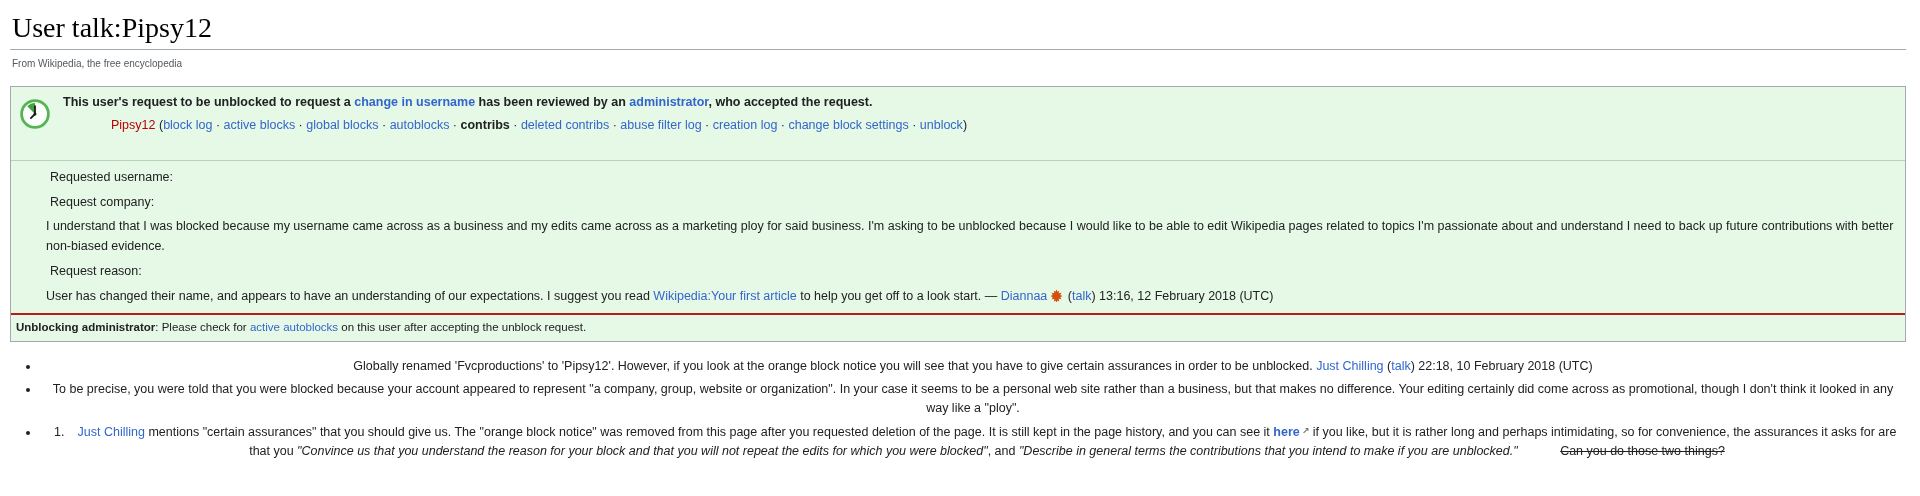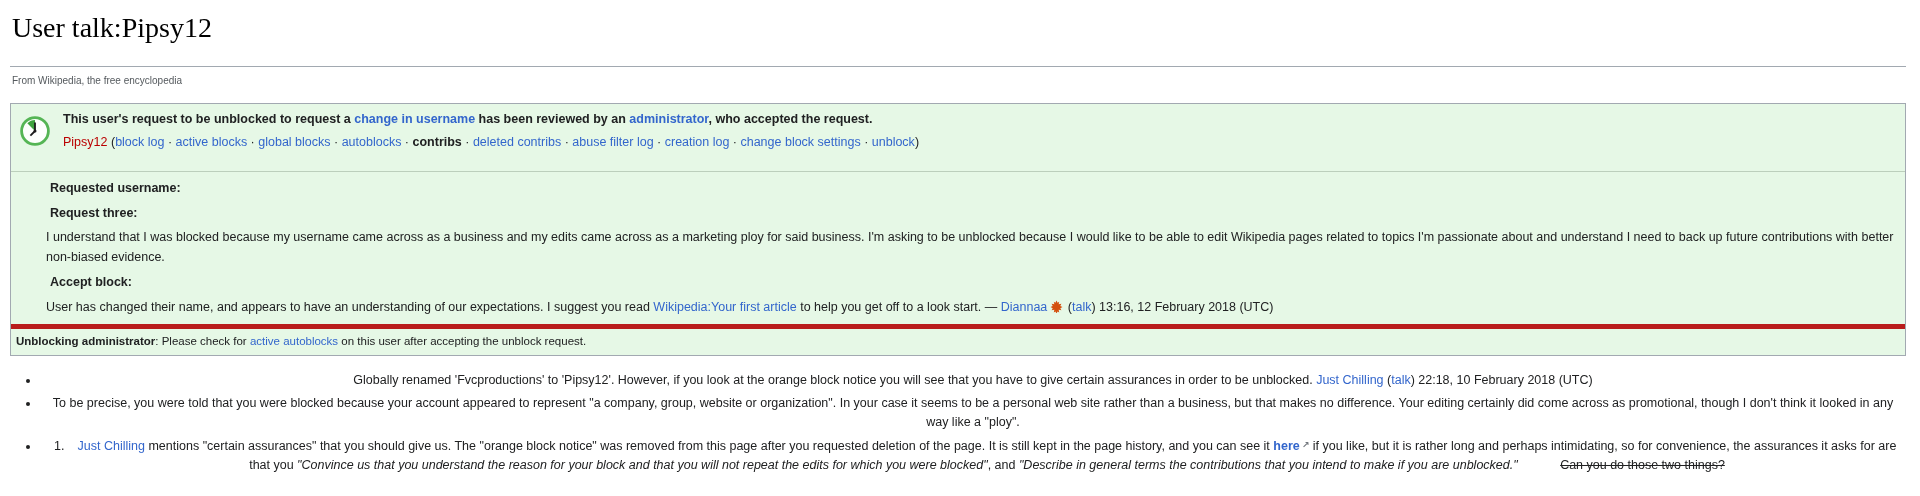"User talk:Pipsy12" .page-title { padding: 4px 0 17px 2px -> 4px 0 0 2px }
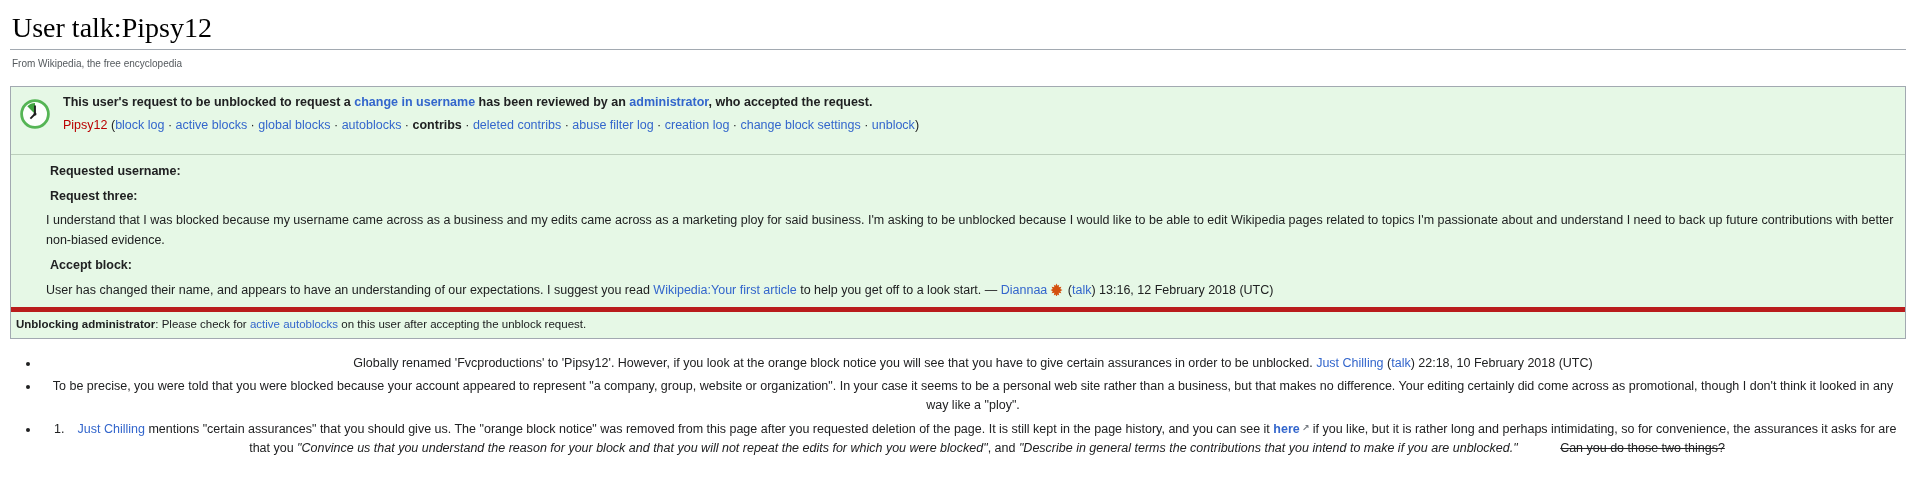"This user's request to be" .ublock-head { padding: 6px 8px 18px 8px -> 6px 8px 24px 8px }
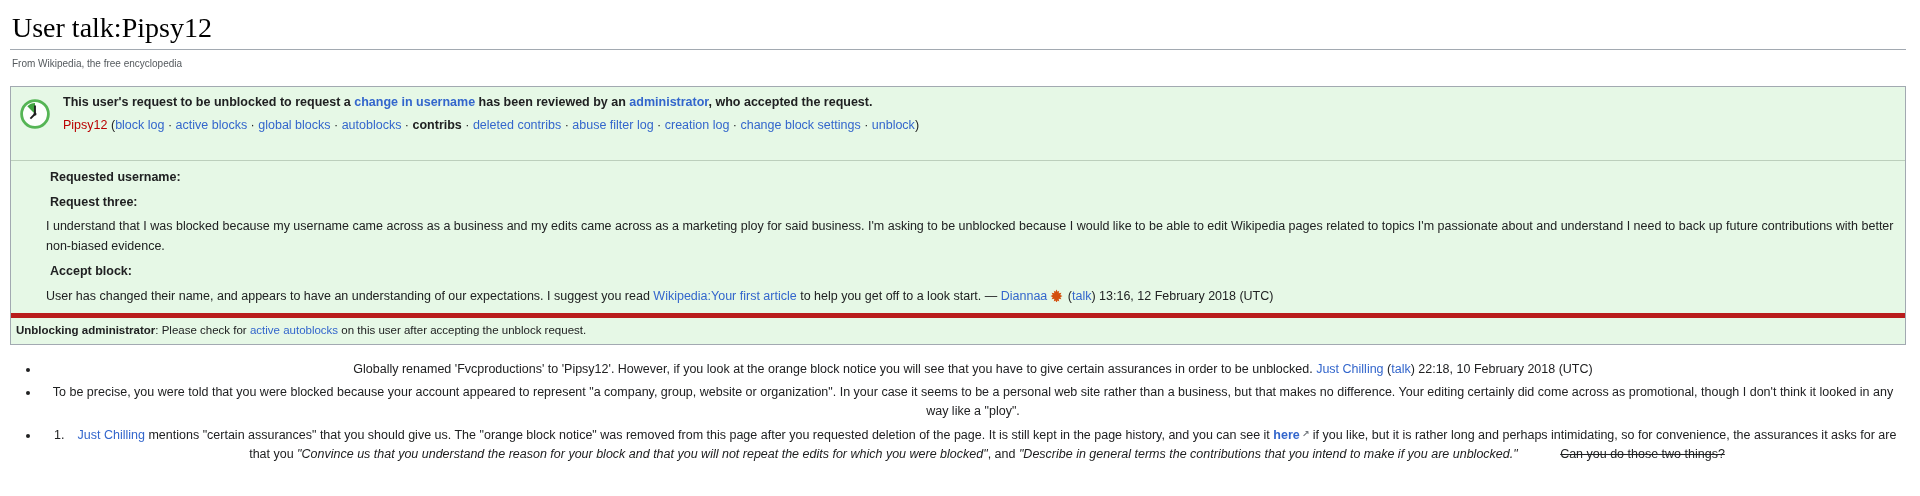"Pipsy12 (block log · active" .head2 { margin-left: none -> 48px }
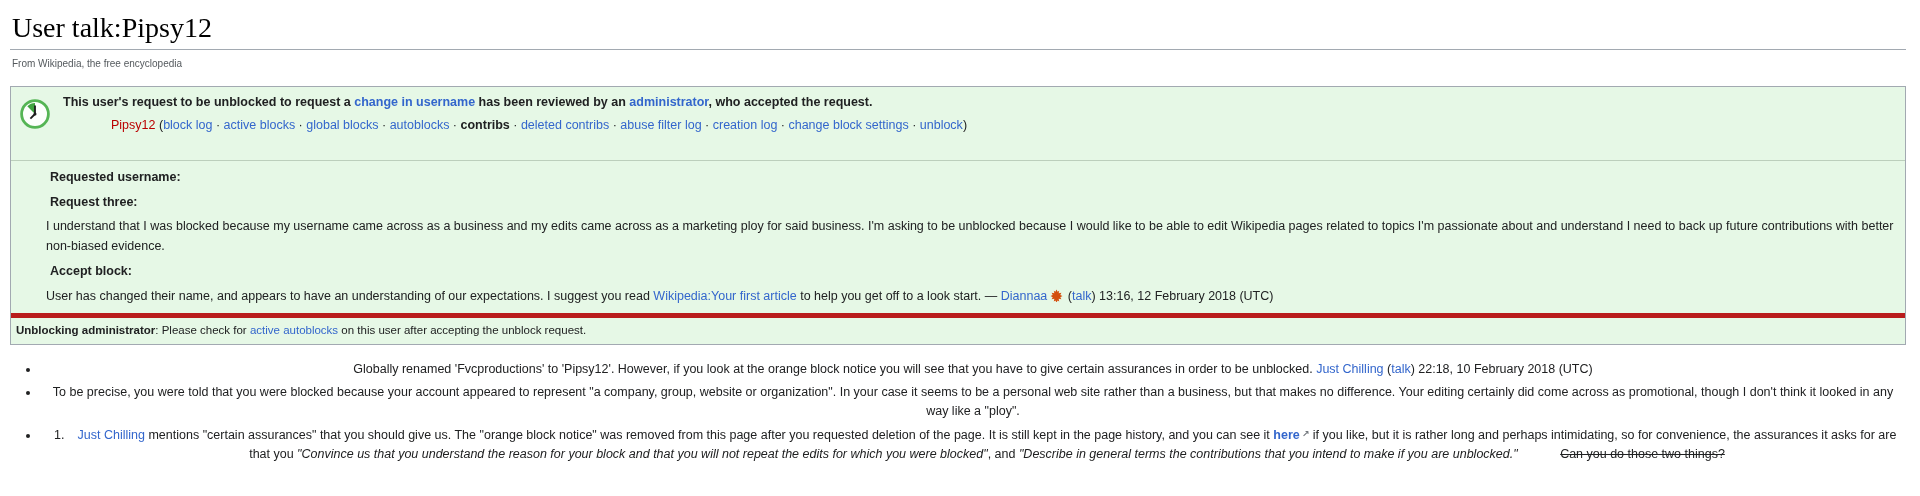"Requested username:" .sect-label { font-weight: bold -> normal }
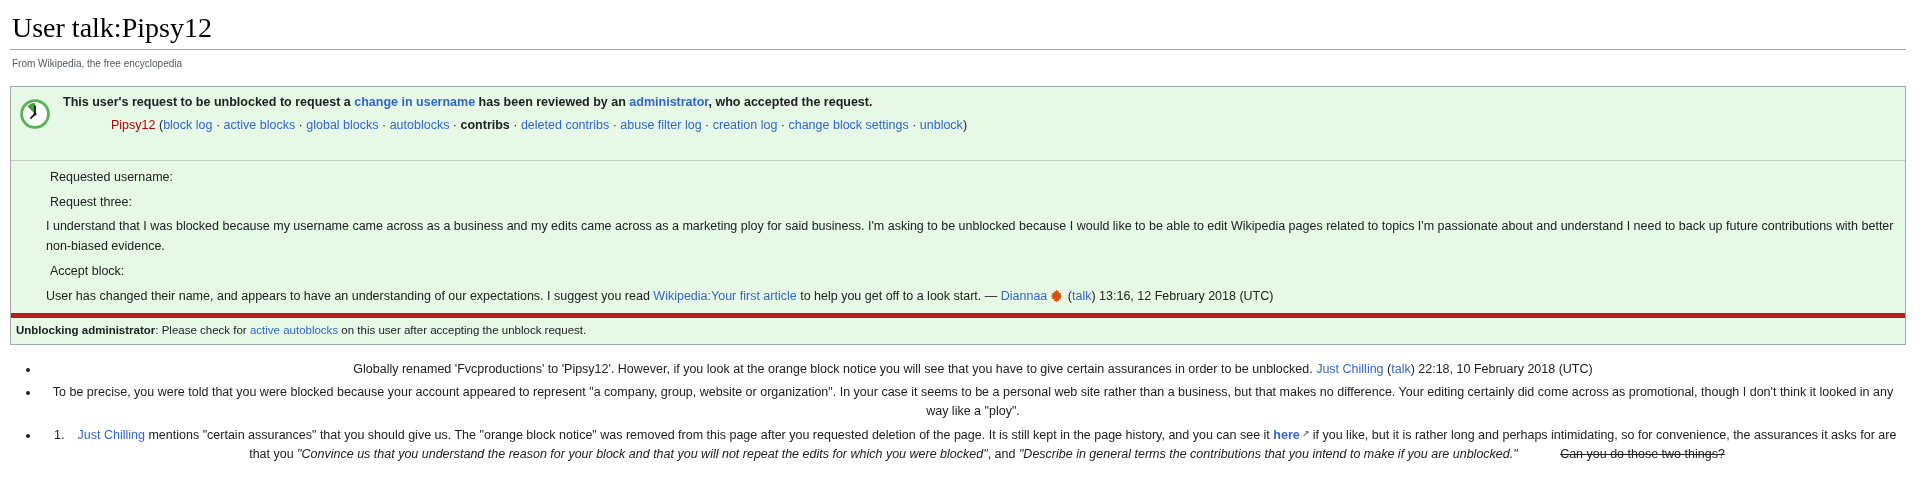"Request three:" div.sect-label { text: three -> company }
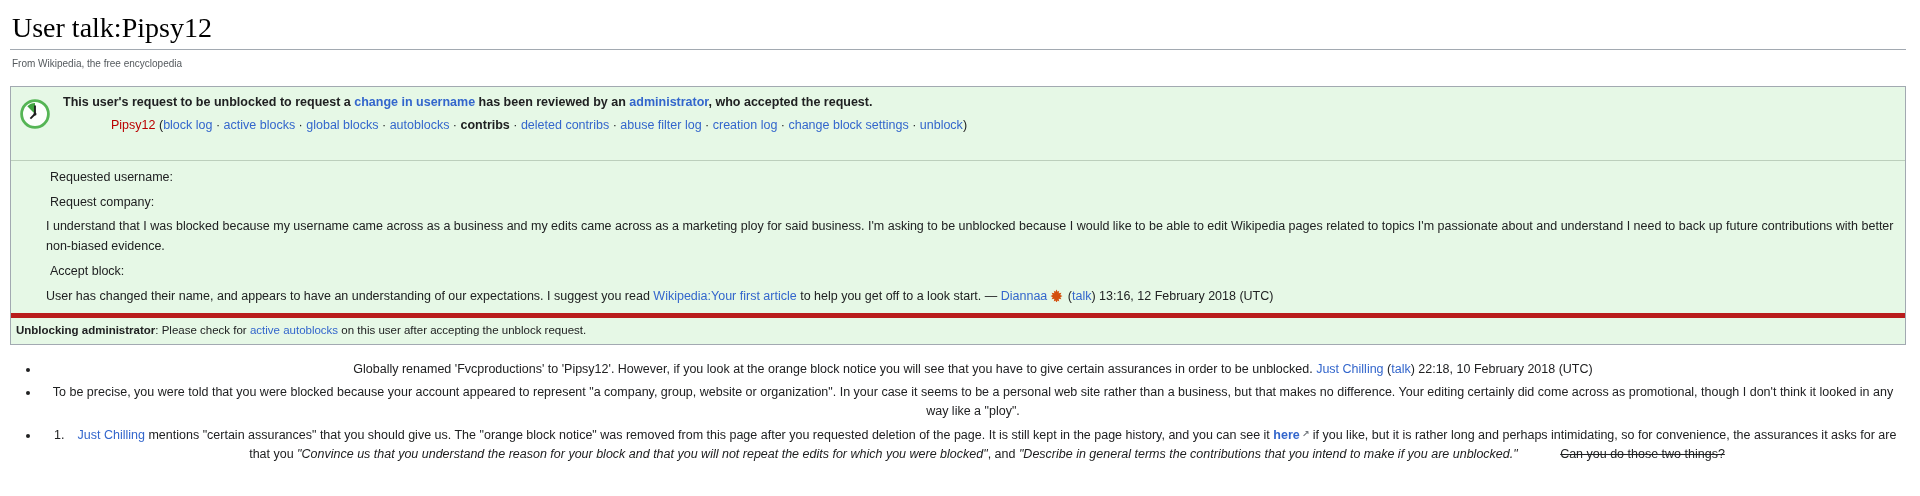"Accept block:" div.sect-label { text: Accept block -> Request reason }
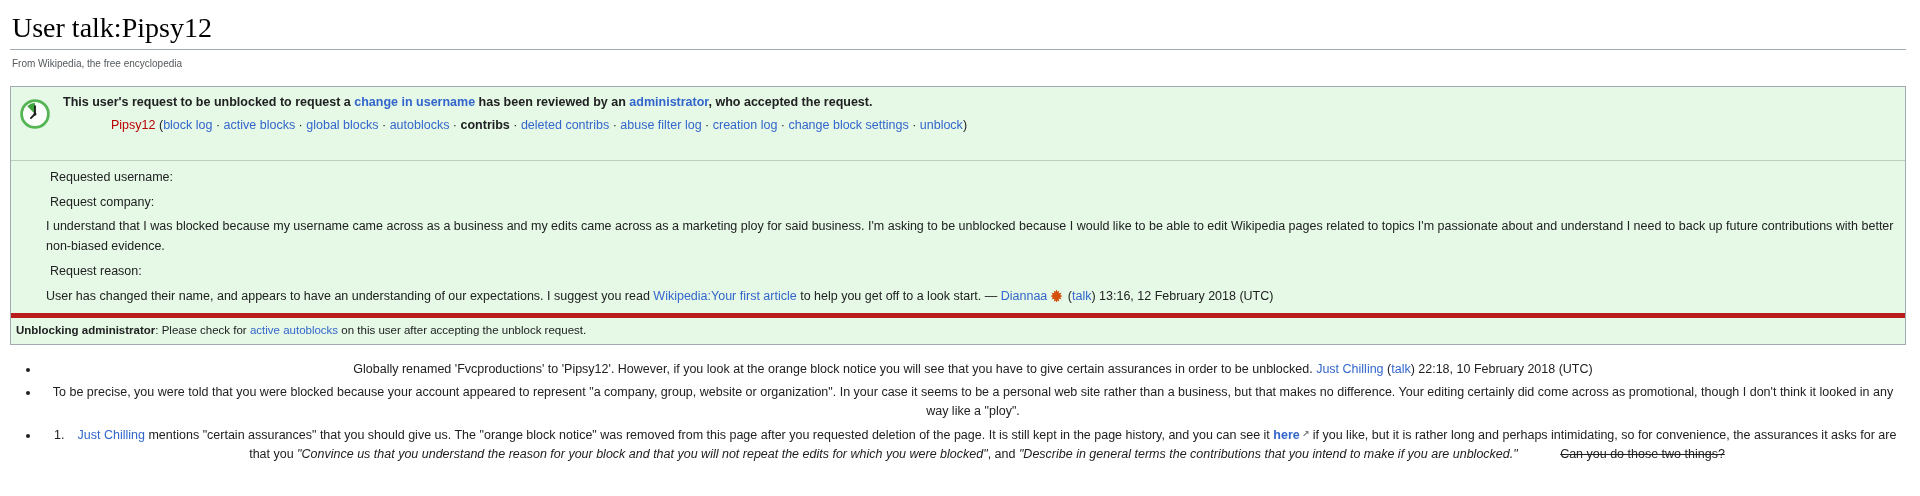"Unblocking administrator: Please check" .ublock-foot { border-top: 5px solid #b91c1c -> 2px solid #b91c1c }
